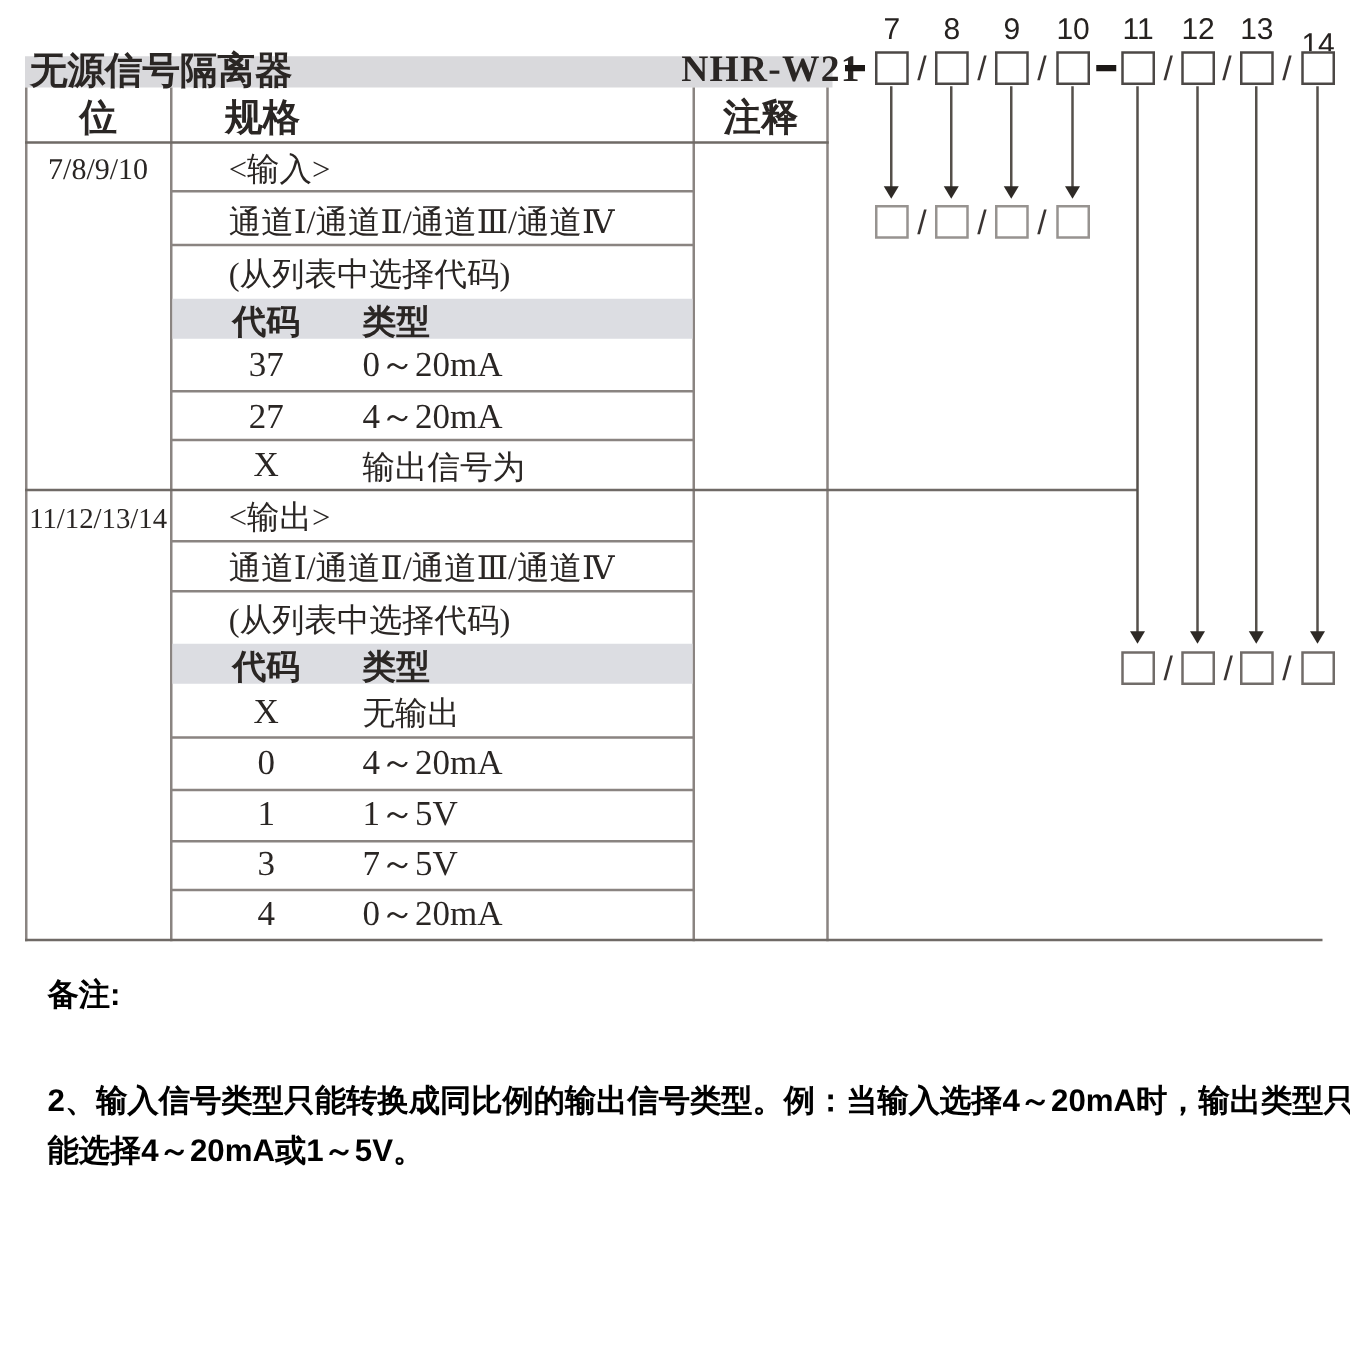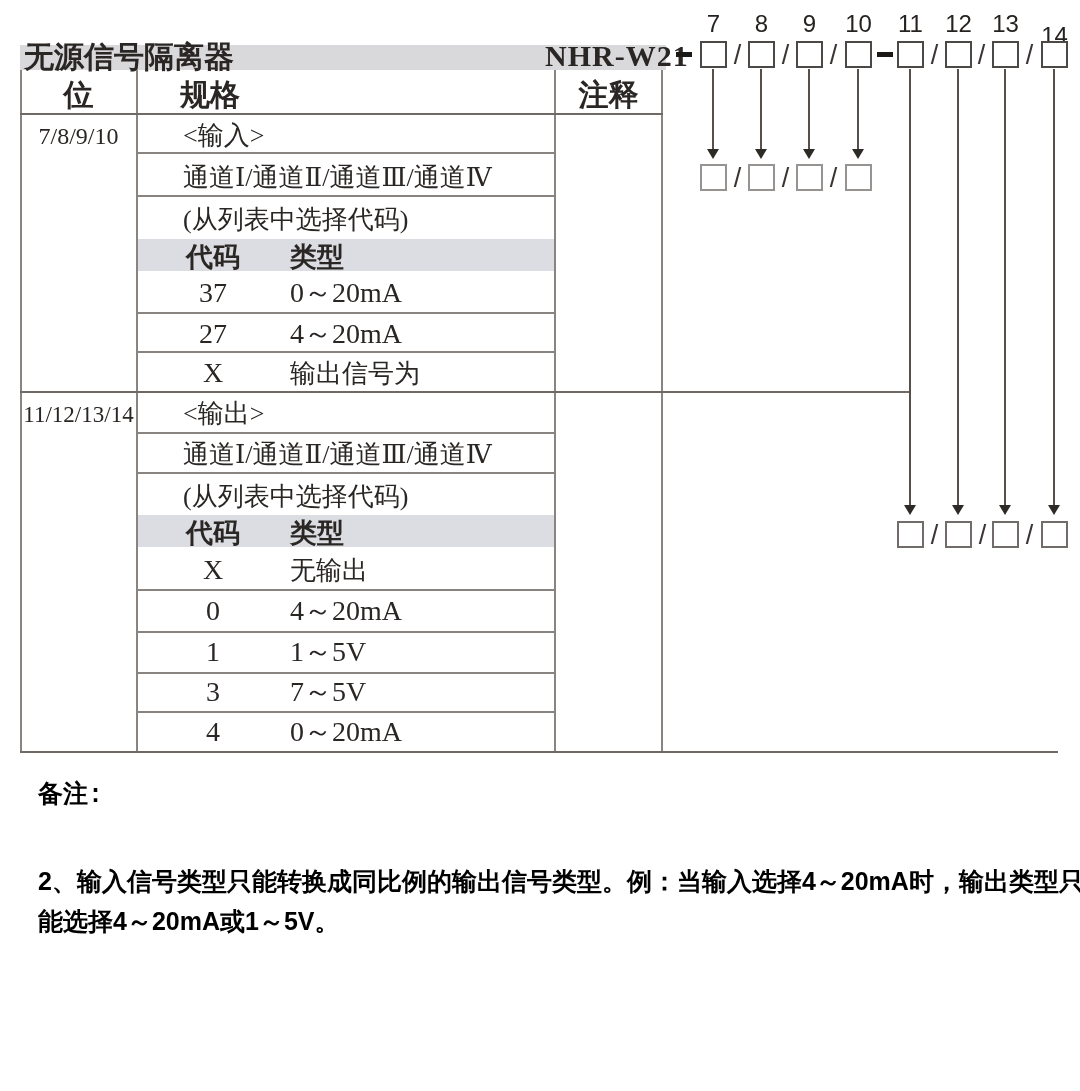"备注:" div.note { font-family: Liberation Mono, monospace -> none }
